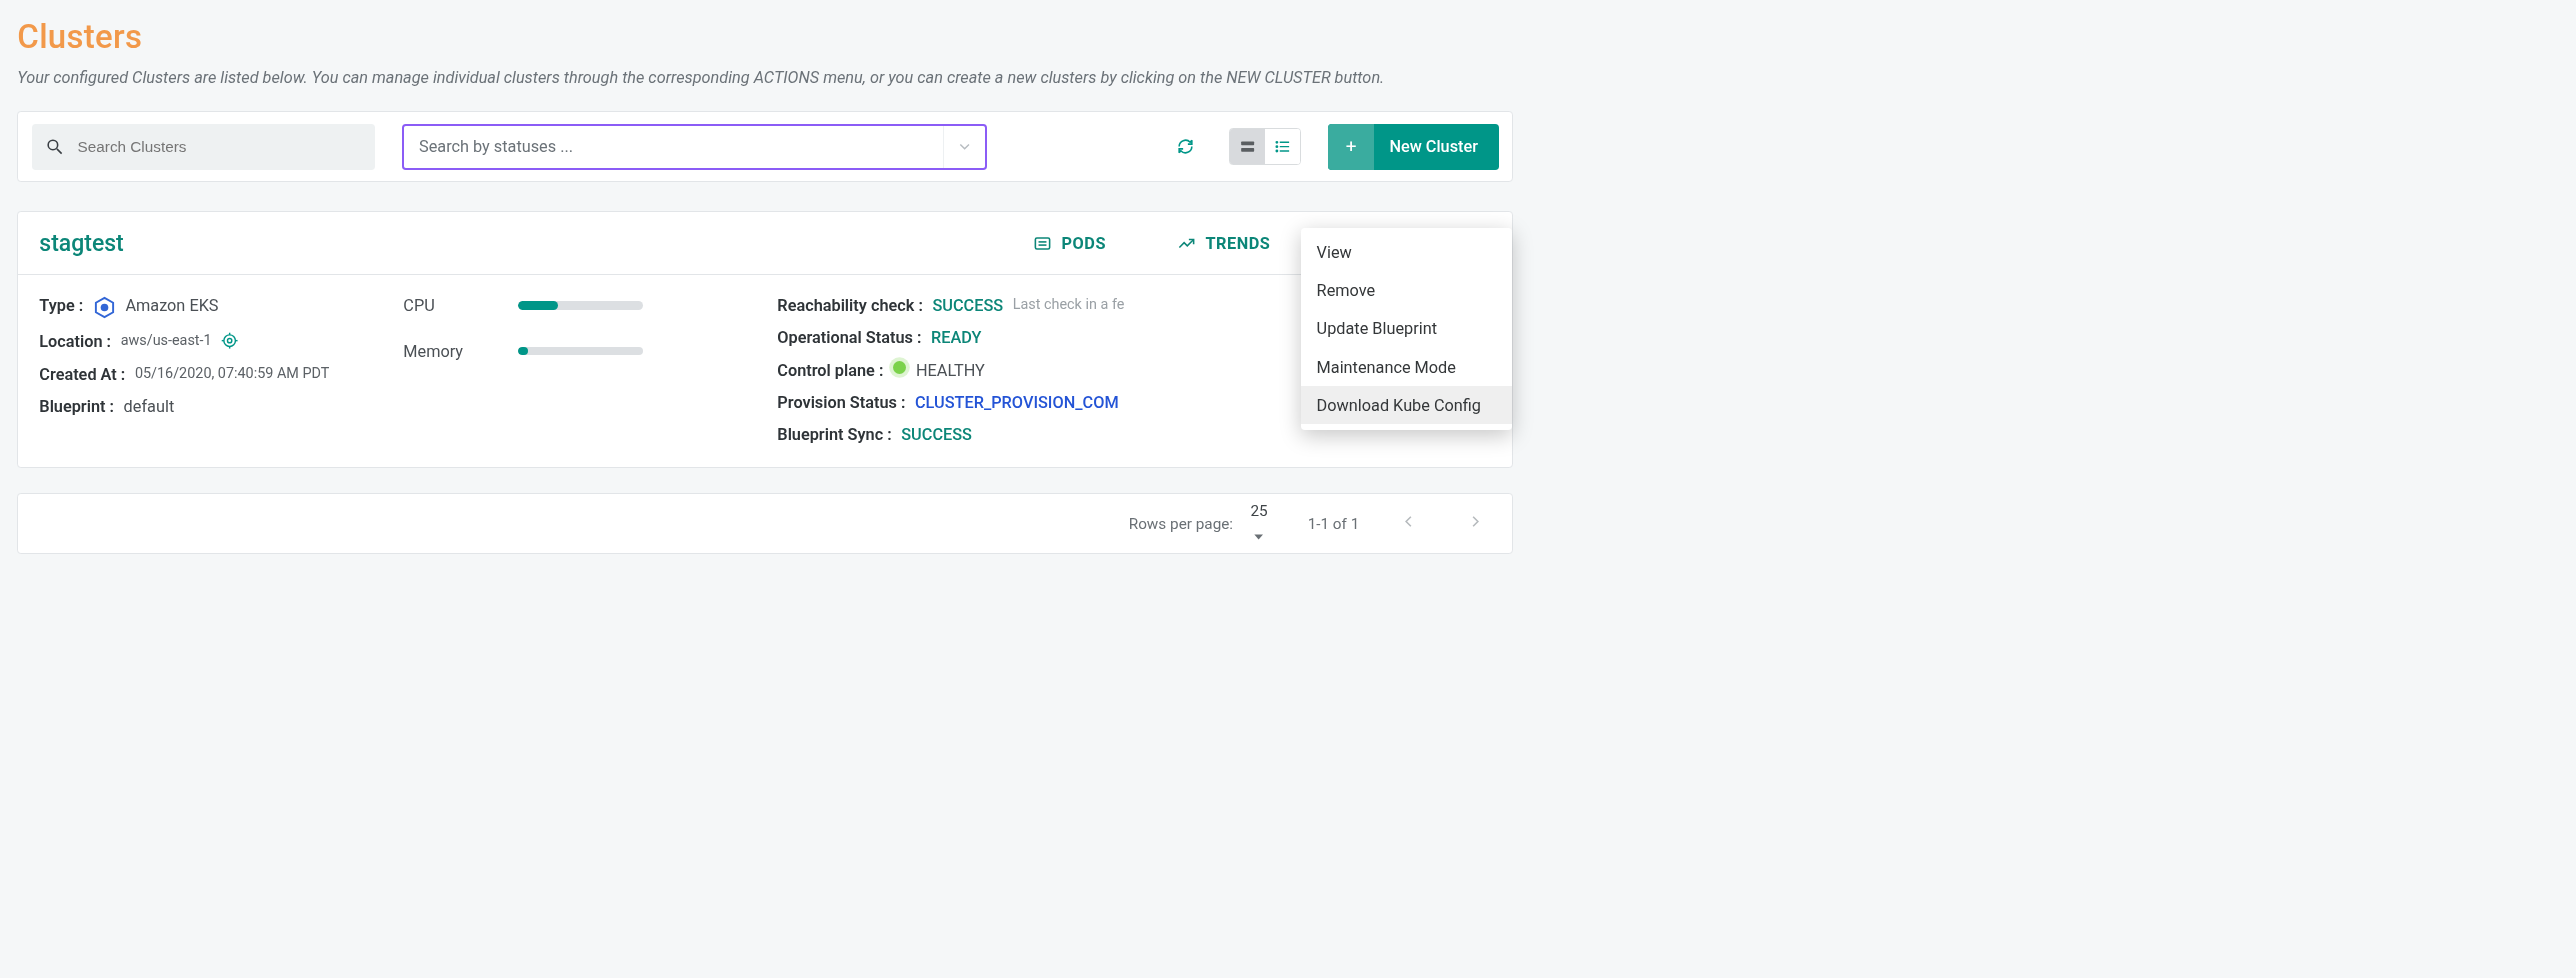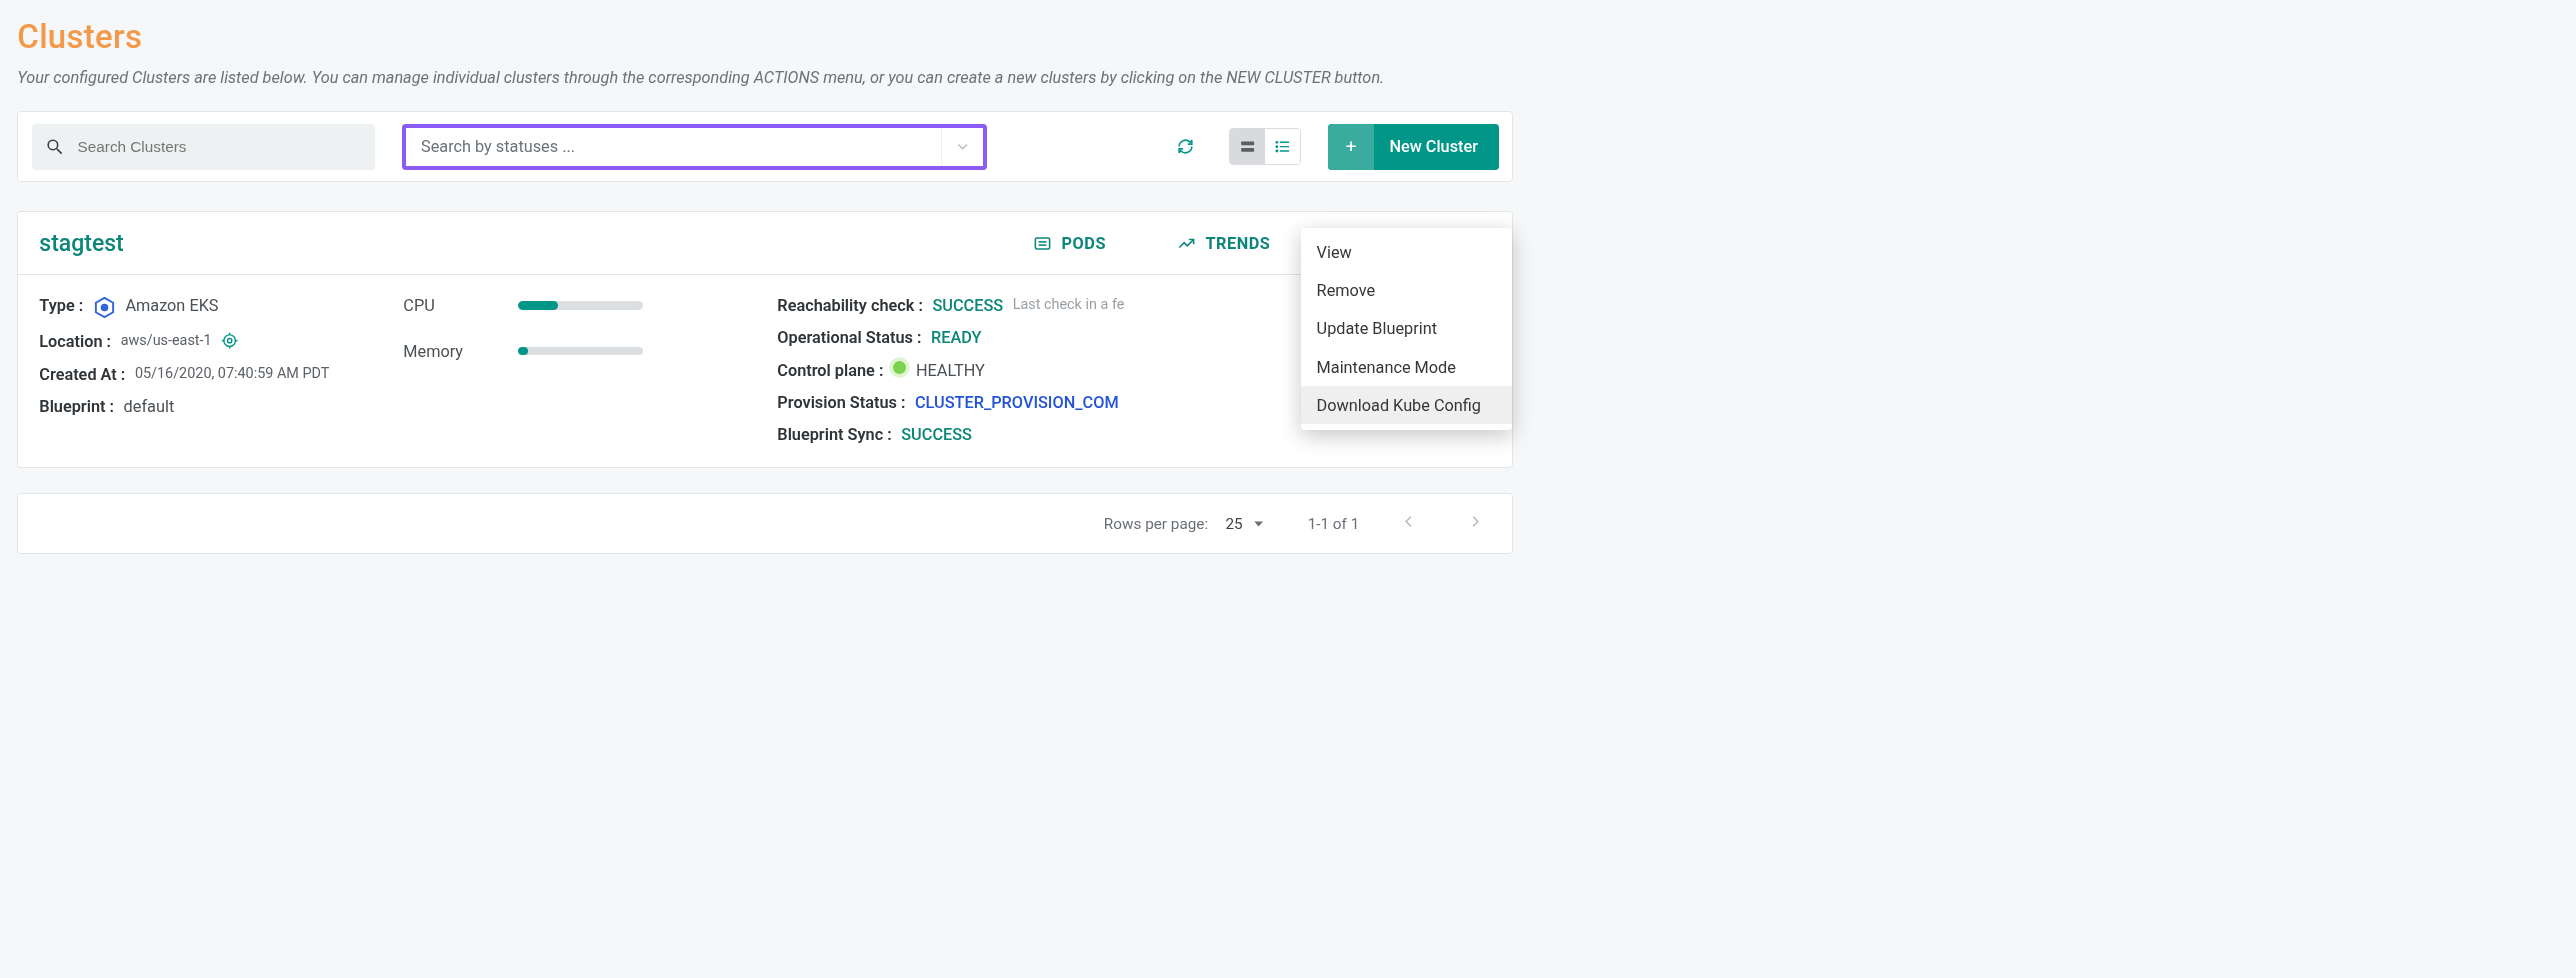"Search by statuses ..." .status-select { border: 4px solid #8b5cf6 -> 2px solid #8b5cf6 }
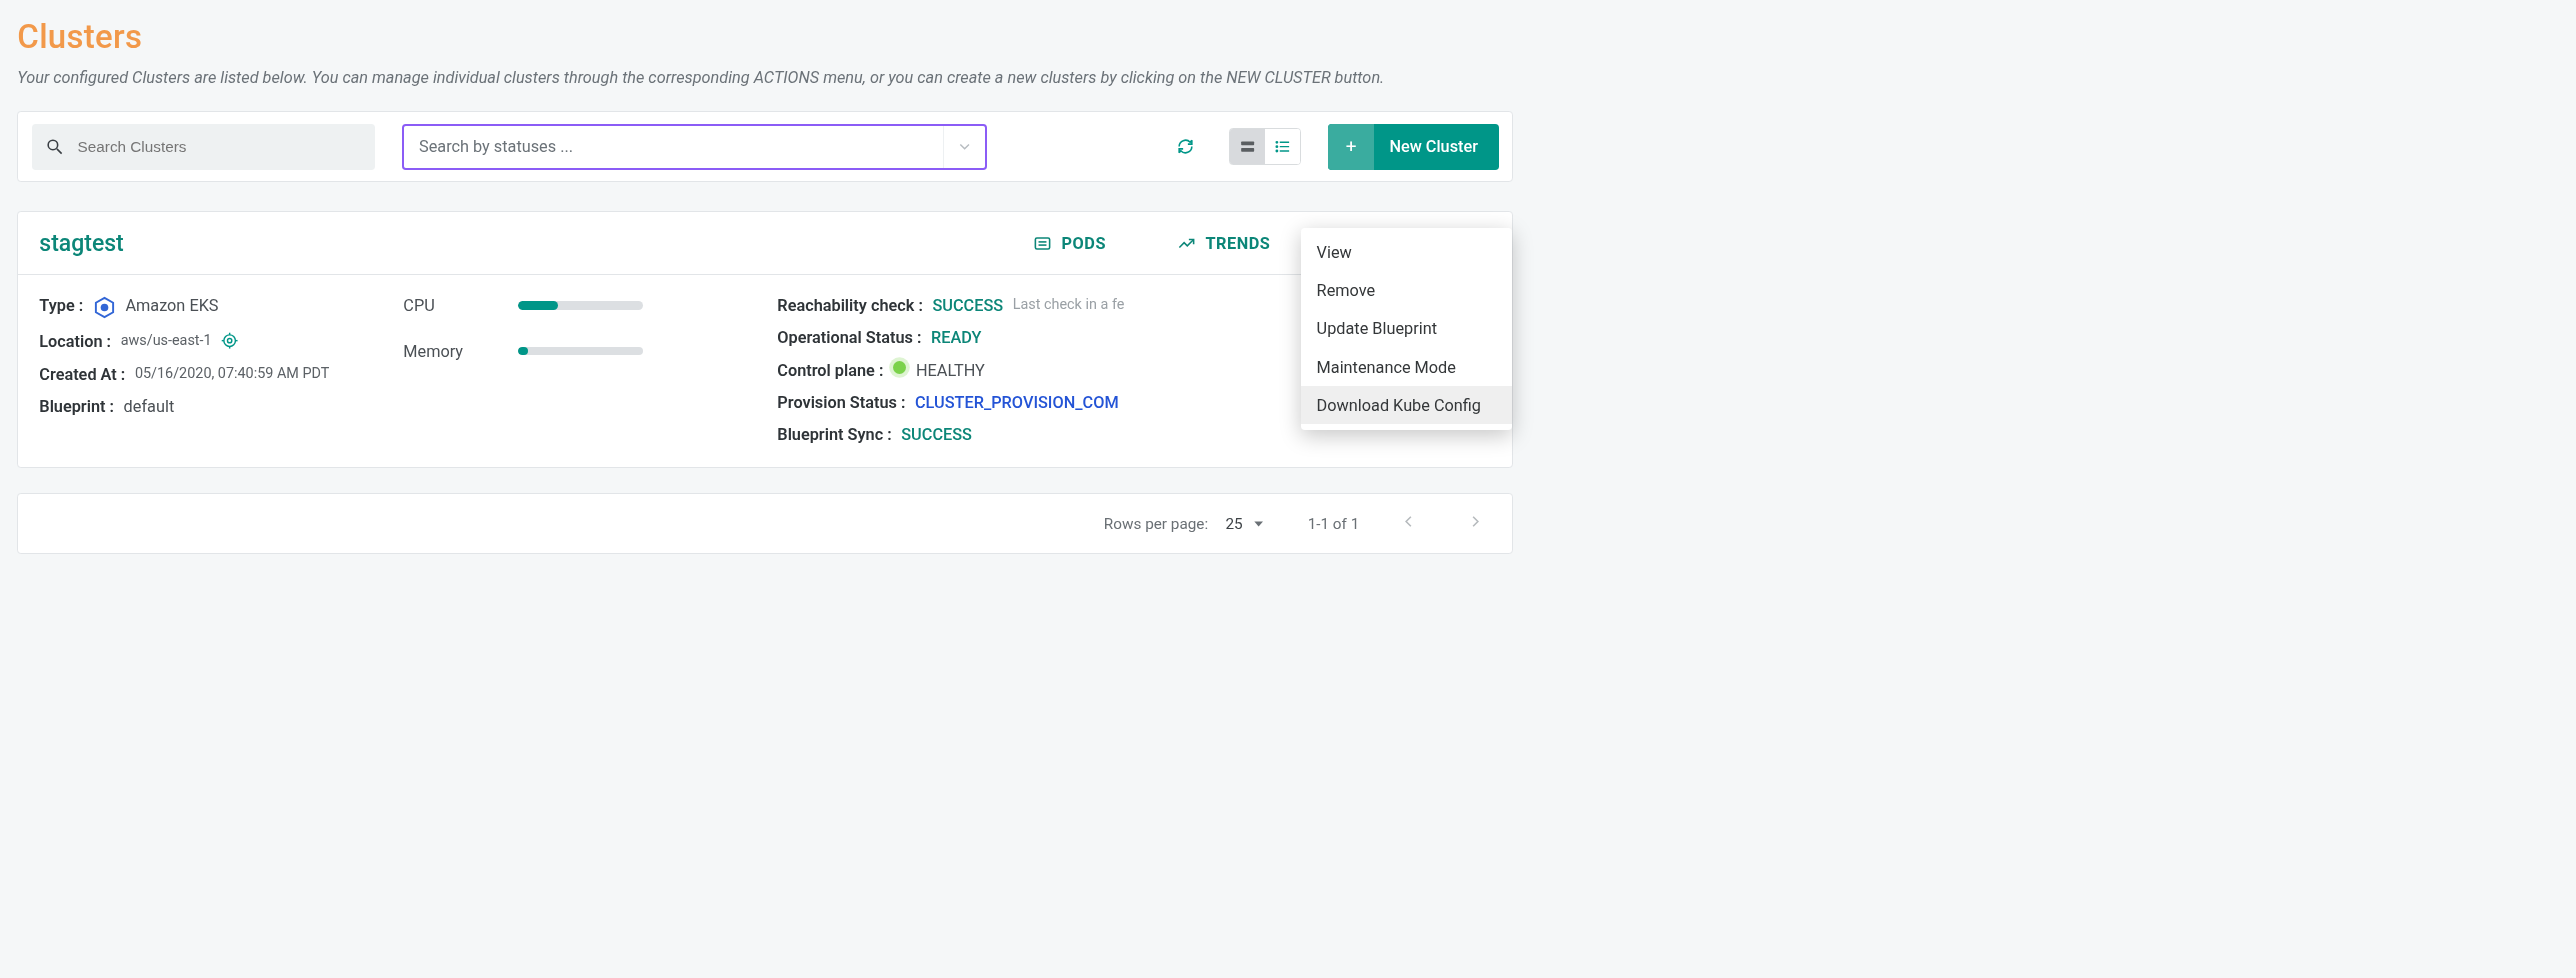"25" .pager .sel { flex-direction: none -> column }
